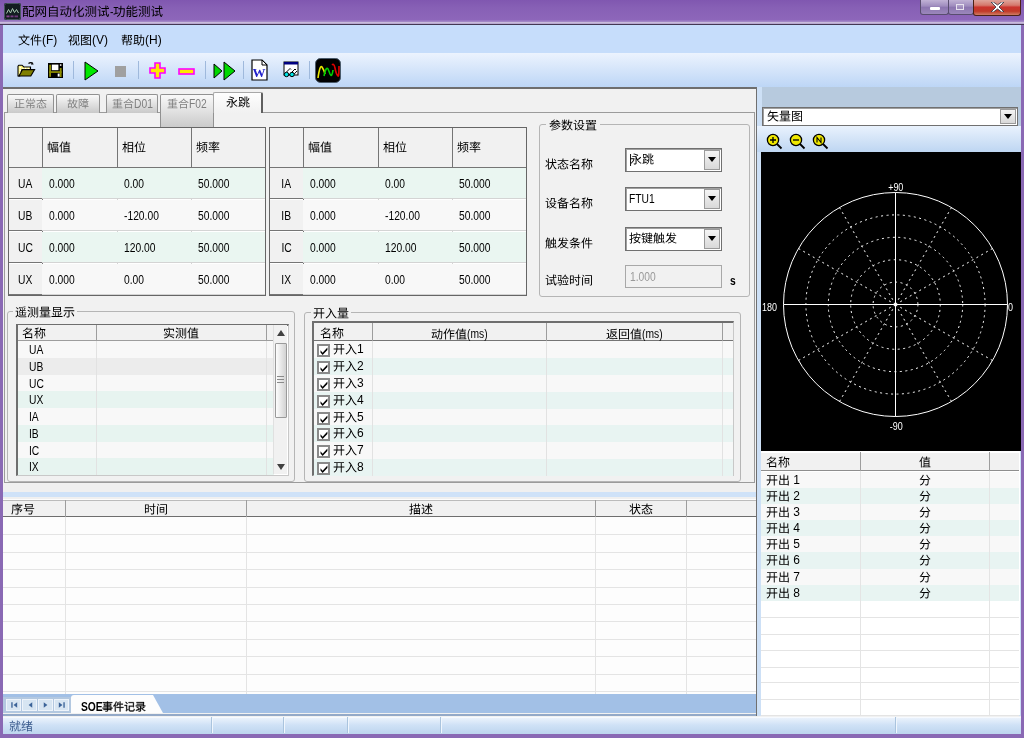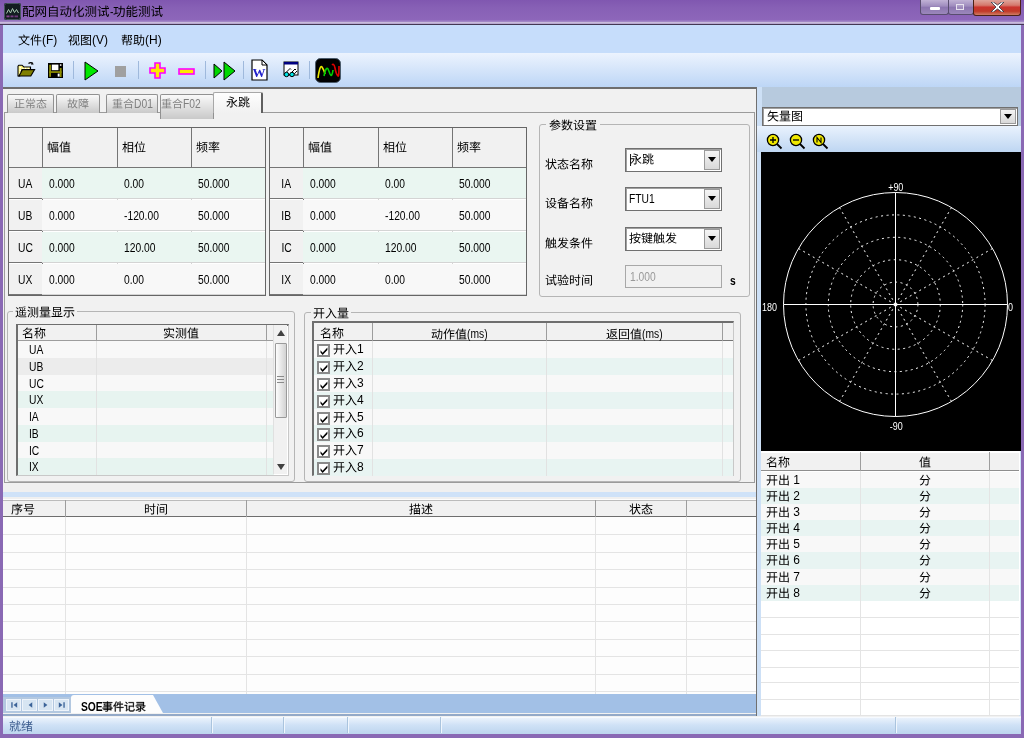"F02" div.a { height: 25px -> 34px; text-align: none -> center }
